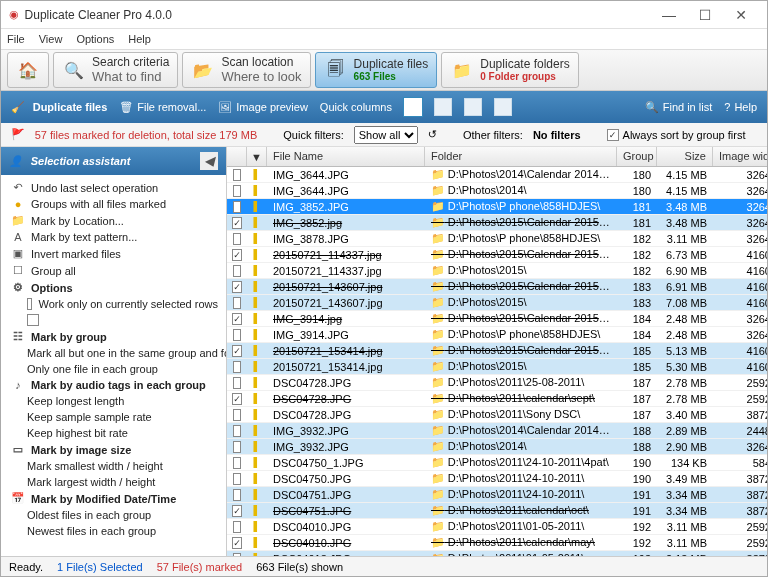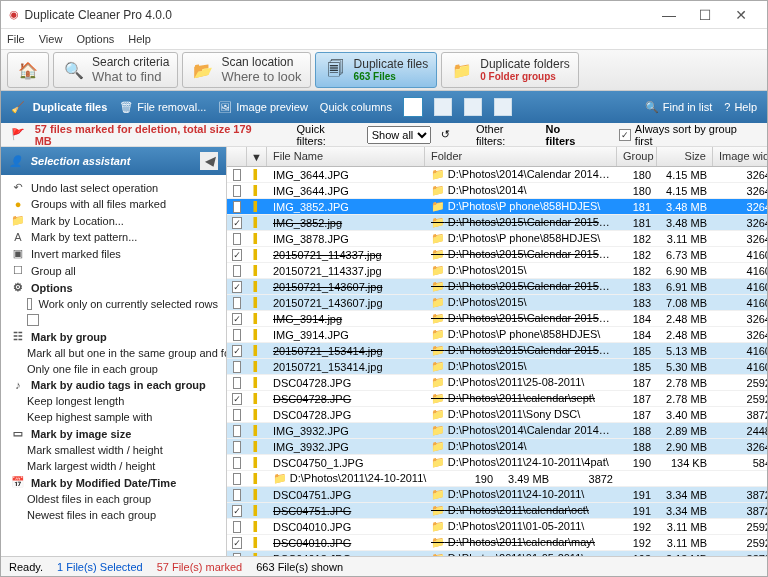"57 files marked for deletion," .markbar .mk { font-weight: 700 -> 400 }
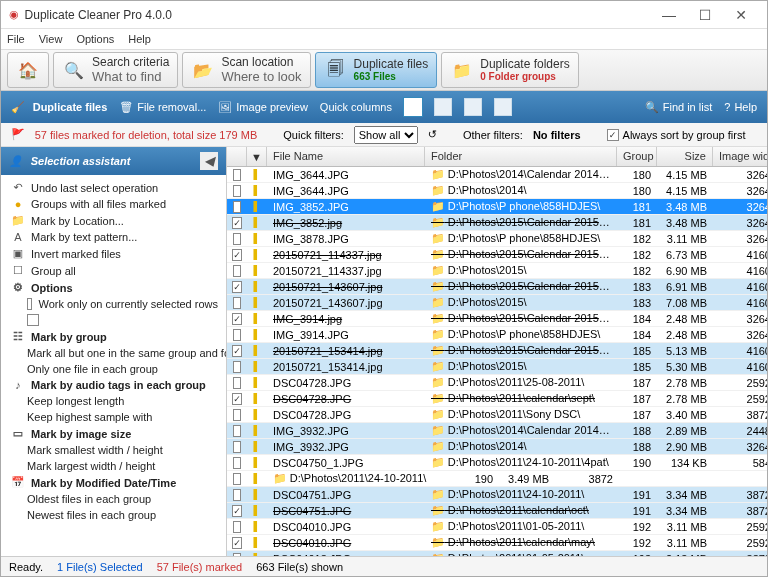"Keep highest sample with" span { text: highest sample with -> sample sample rate }
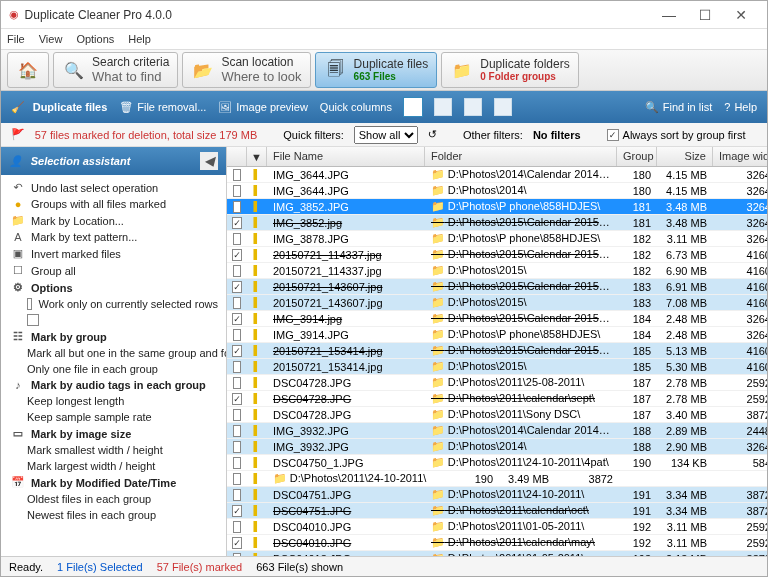"Keep highest bit rate" div.sarow { html: none -> <div> <span>Keep highest bit rate</span> </div> }
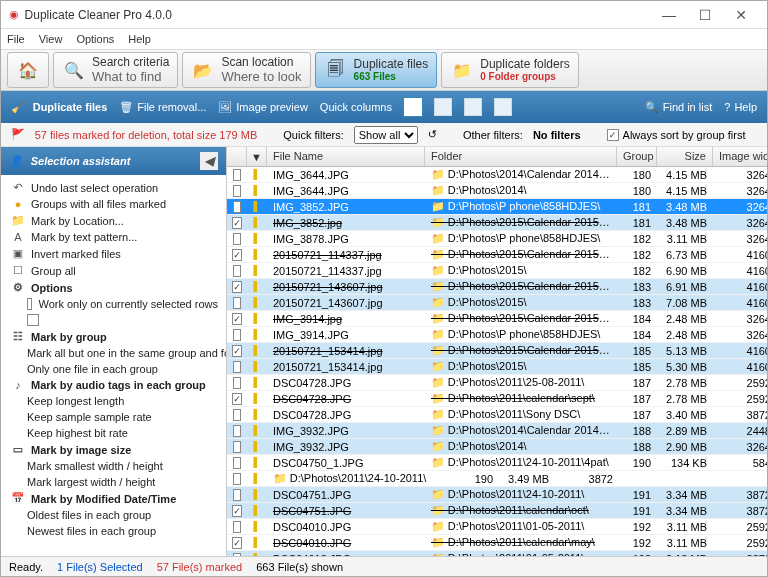"DSC04750.JPG" div.gc { html: none -> <div>DSC04750.JPG</div> }
